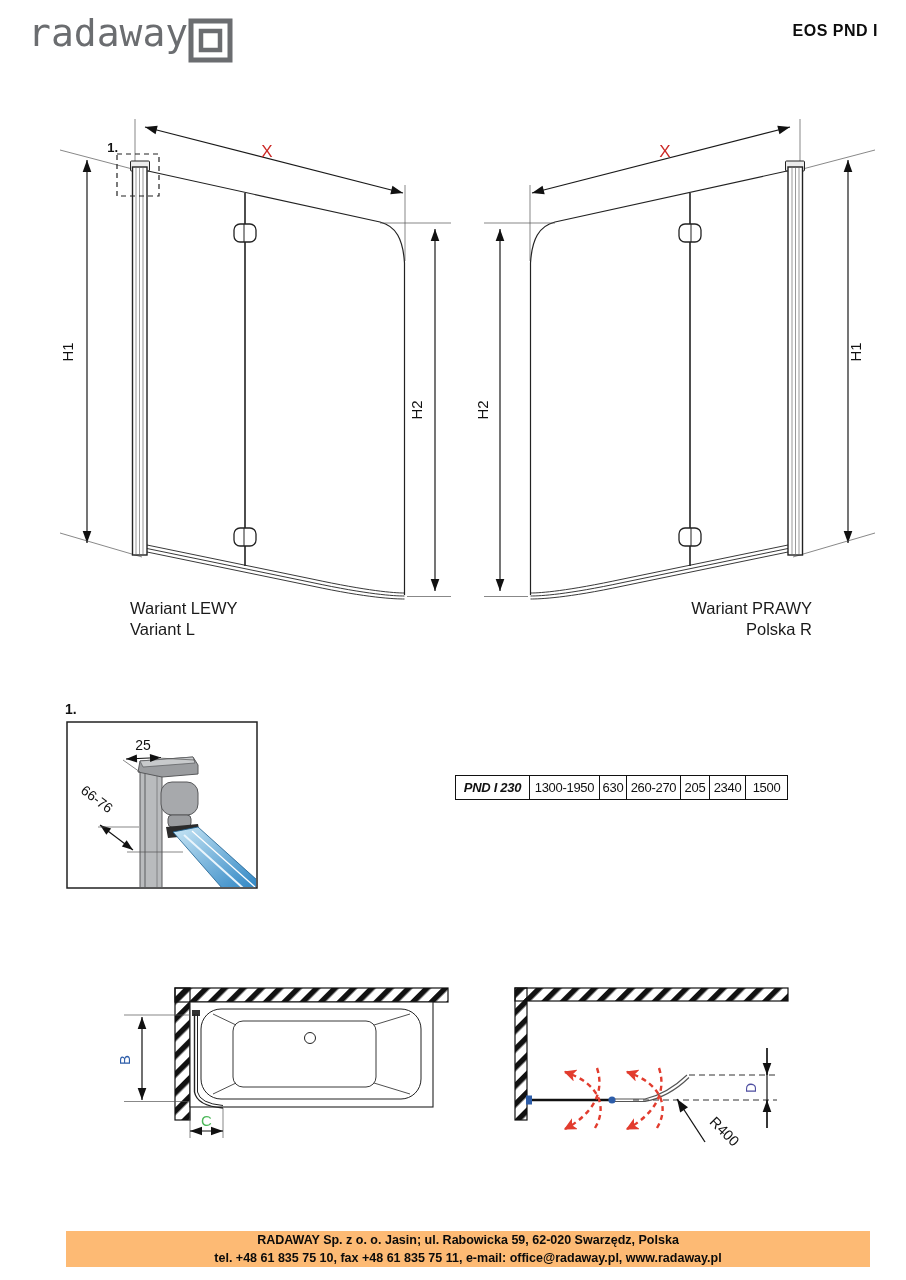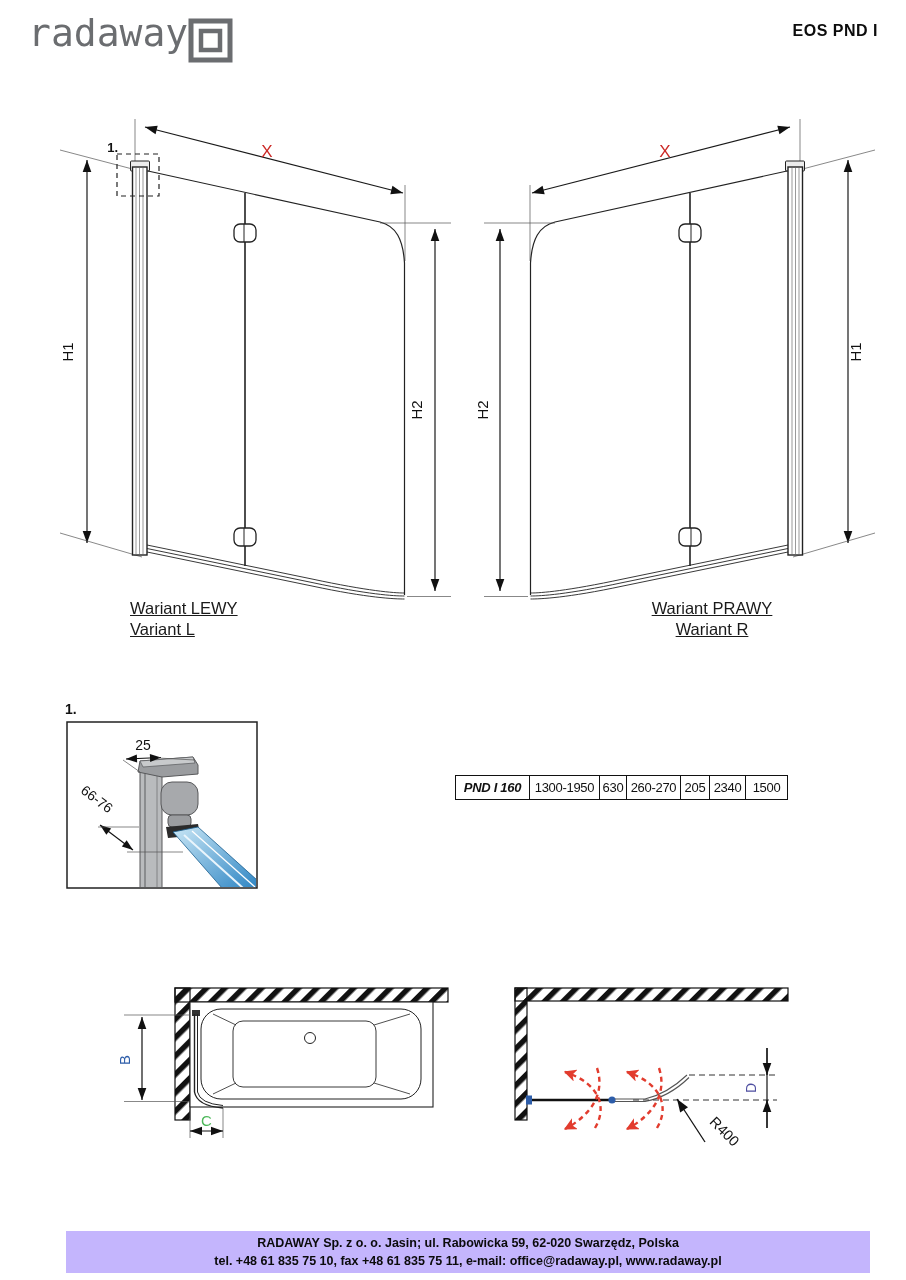"Wariant LEWY" .caption { text-decoration: underline -> none }
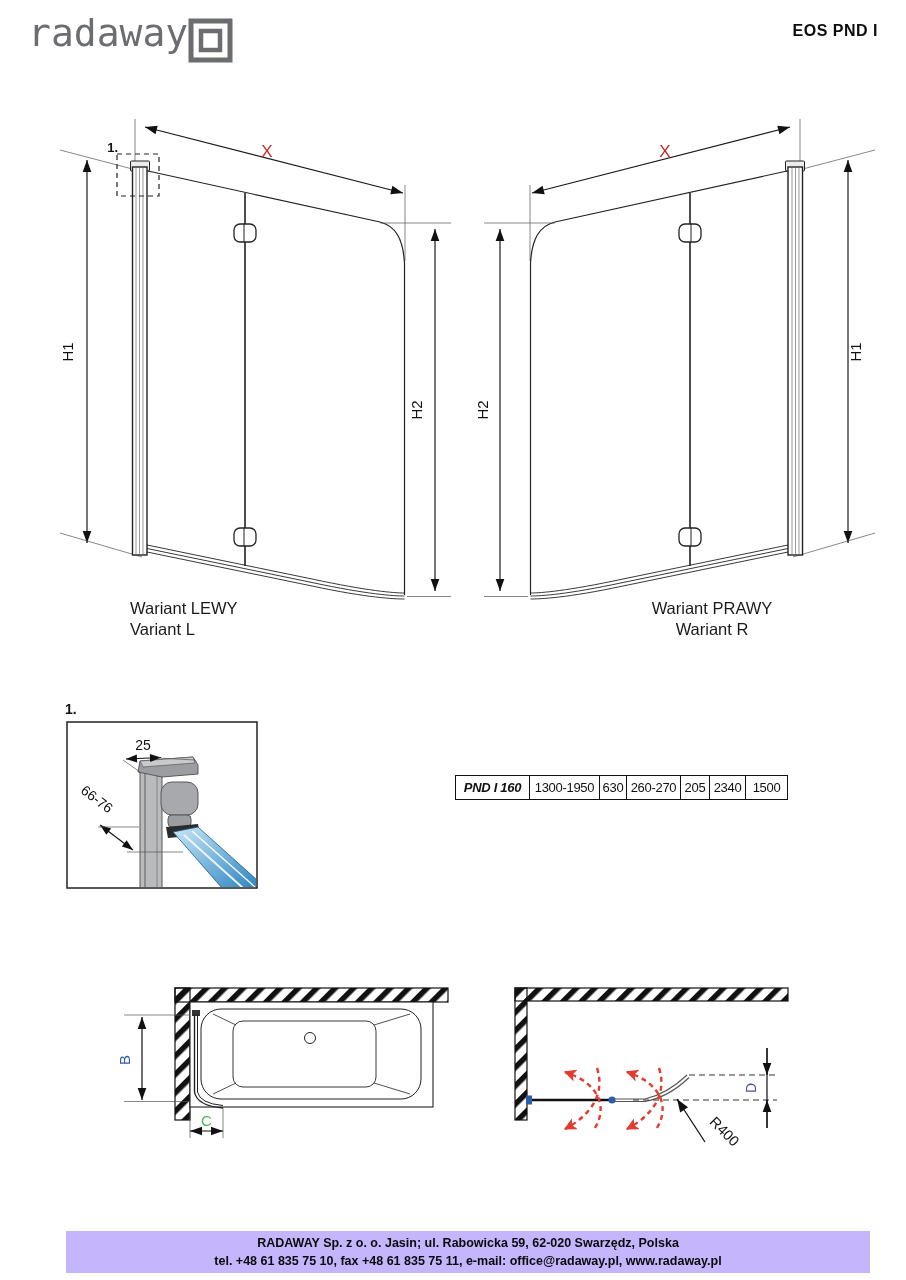"Wariant PRAWY" div.abs { text-align: center -> none }
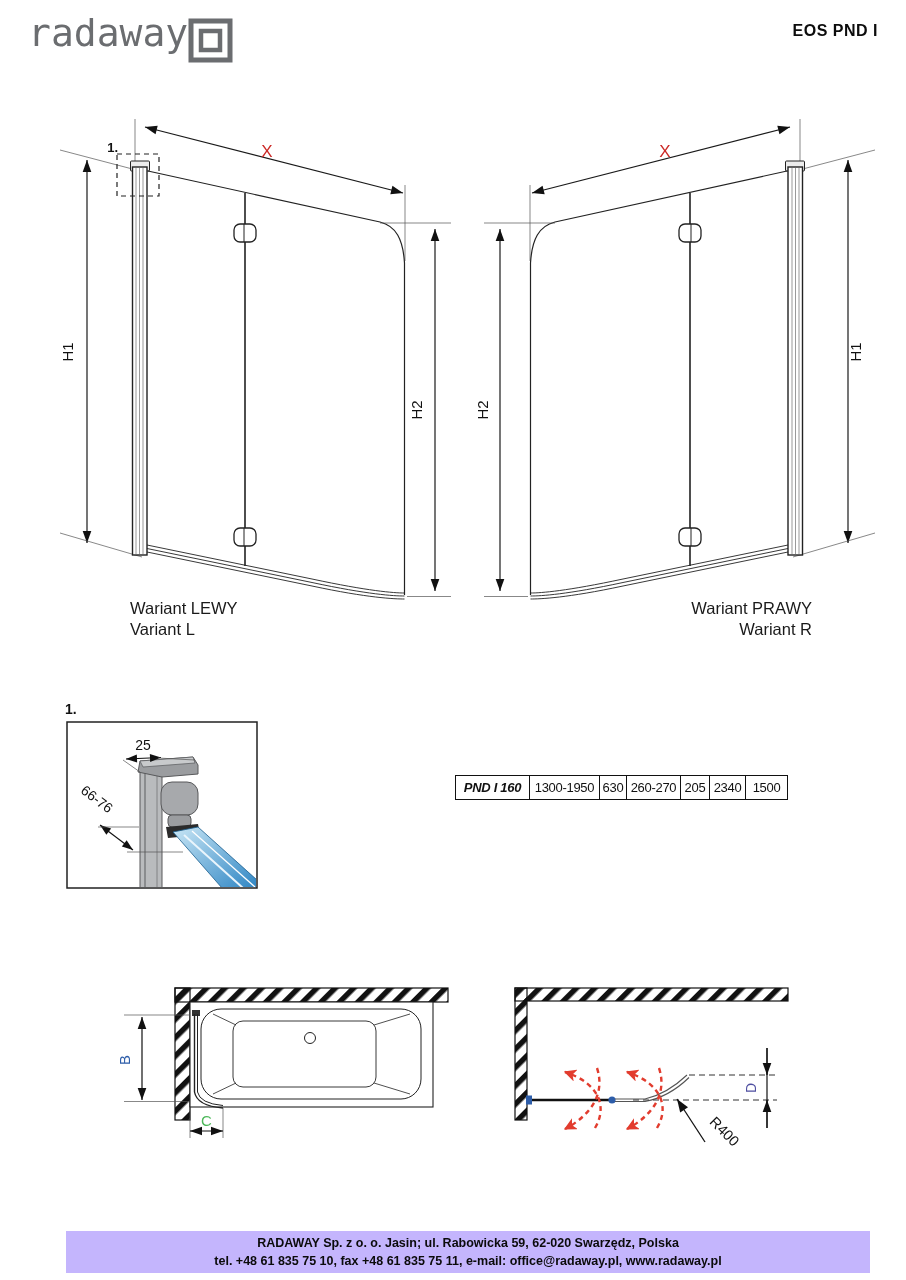"Wariant R" div { text: Wariant -> Polska }
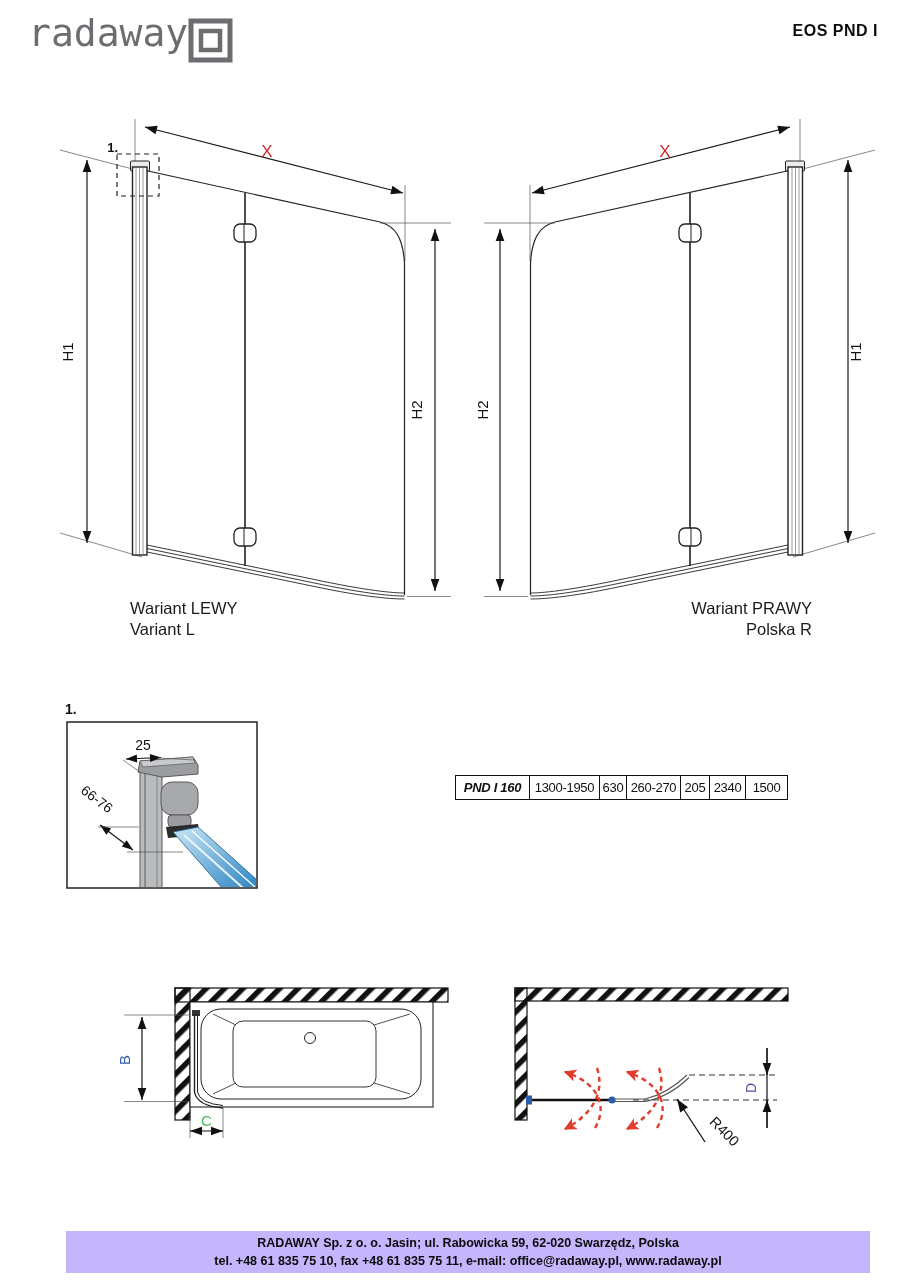"PND I 160" td.model-cell { text: 160 -> 230 }
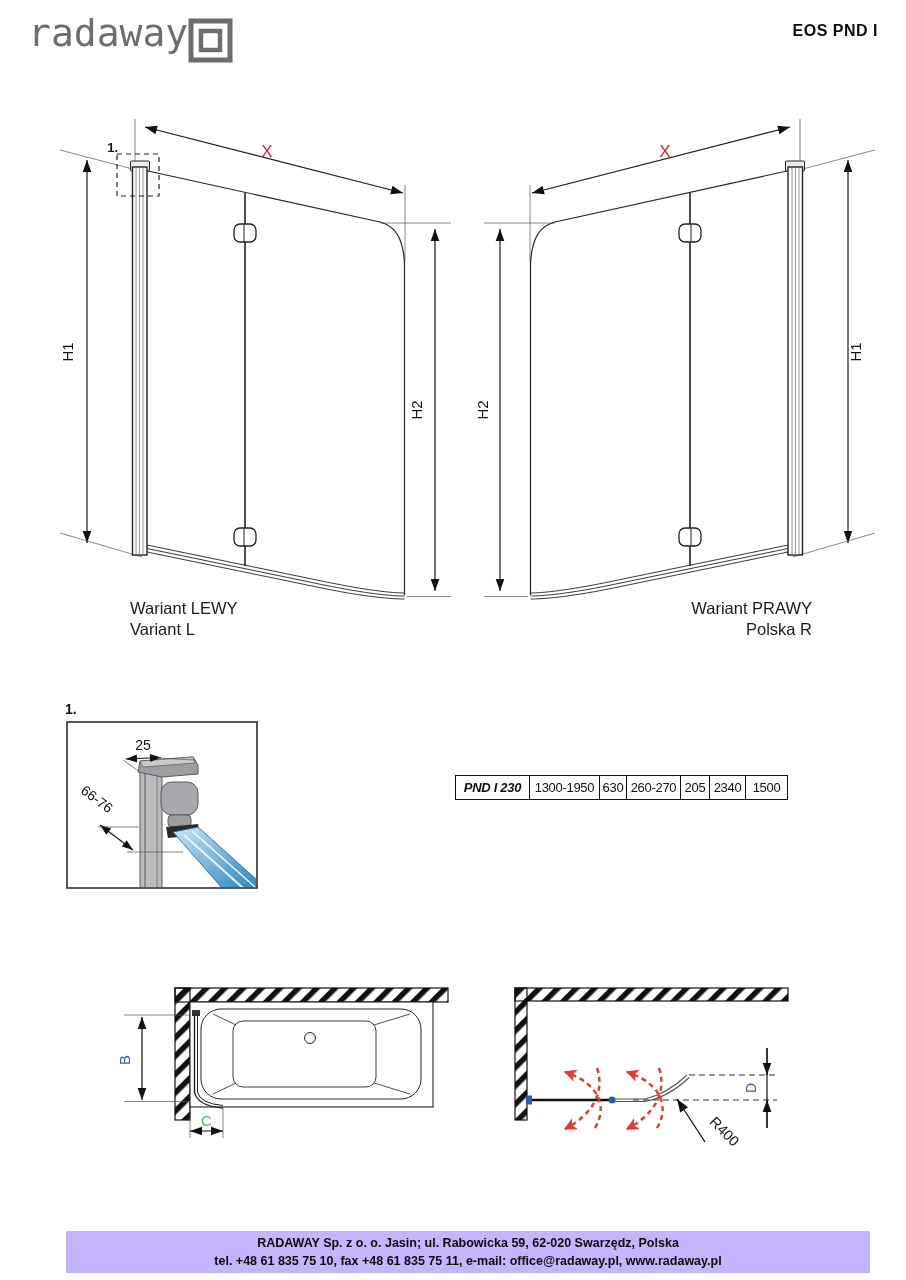"RADAWAY Sp. z o. o." #footer-bar { background: #c4b5fd -> #fdba74; height: 42px -> 36px }
